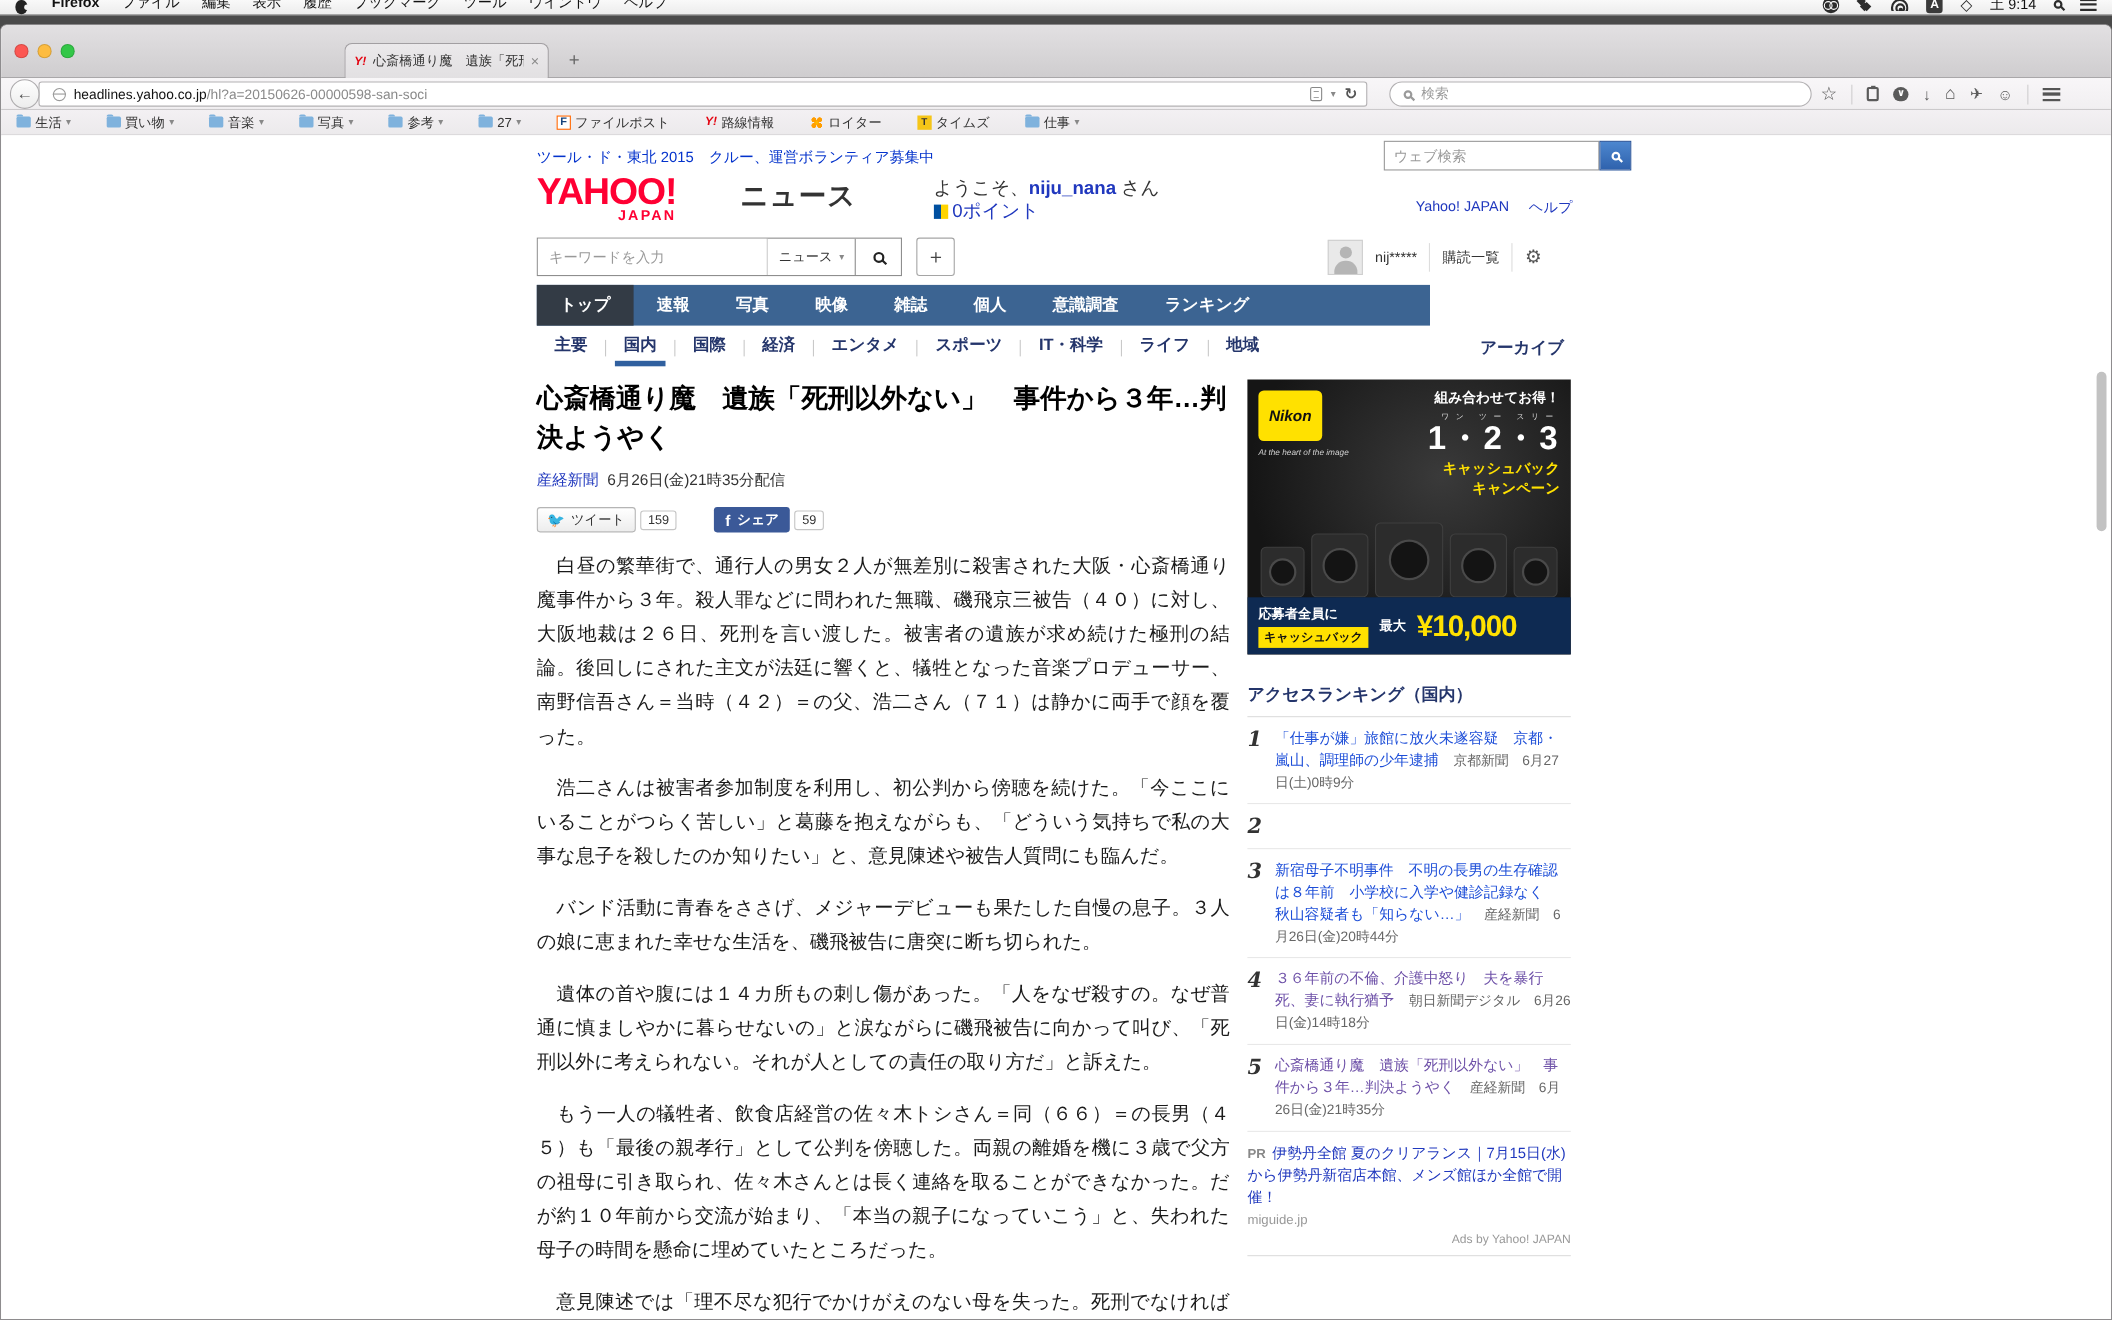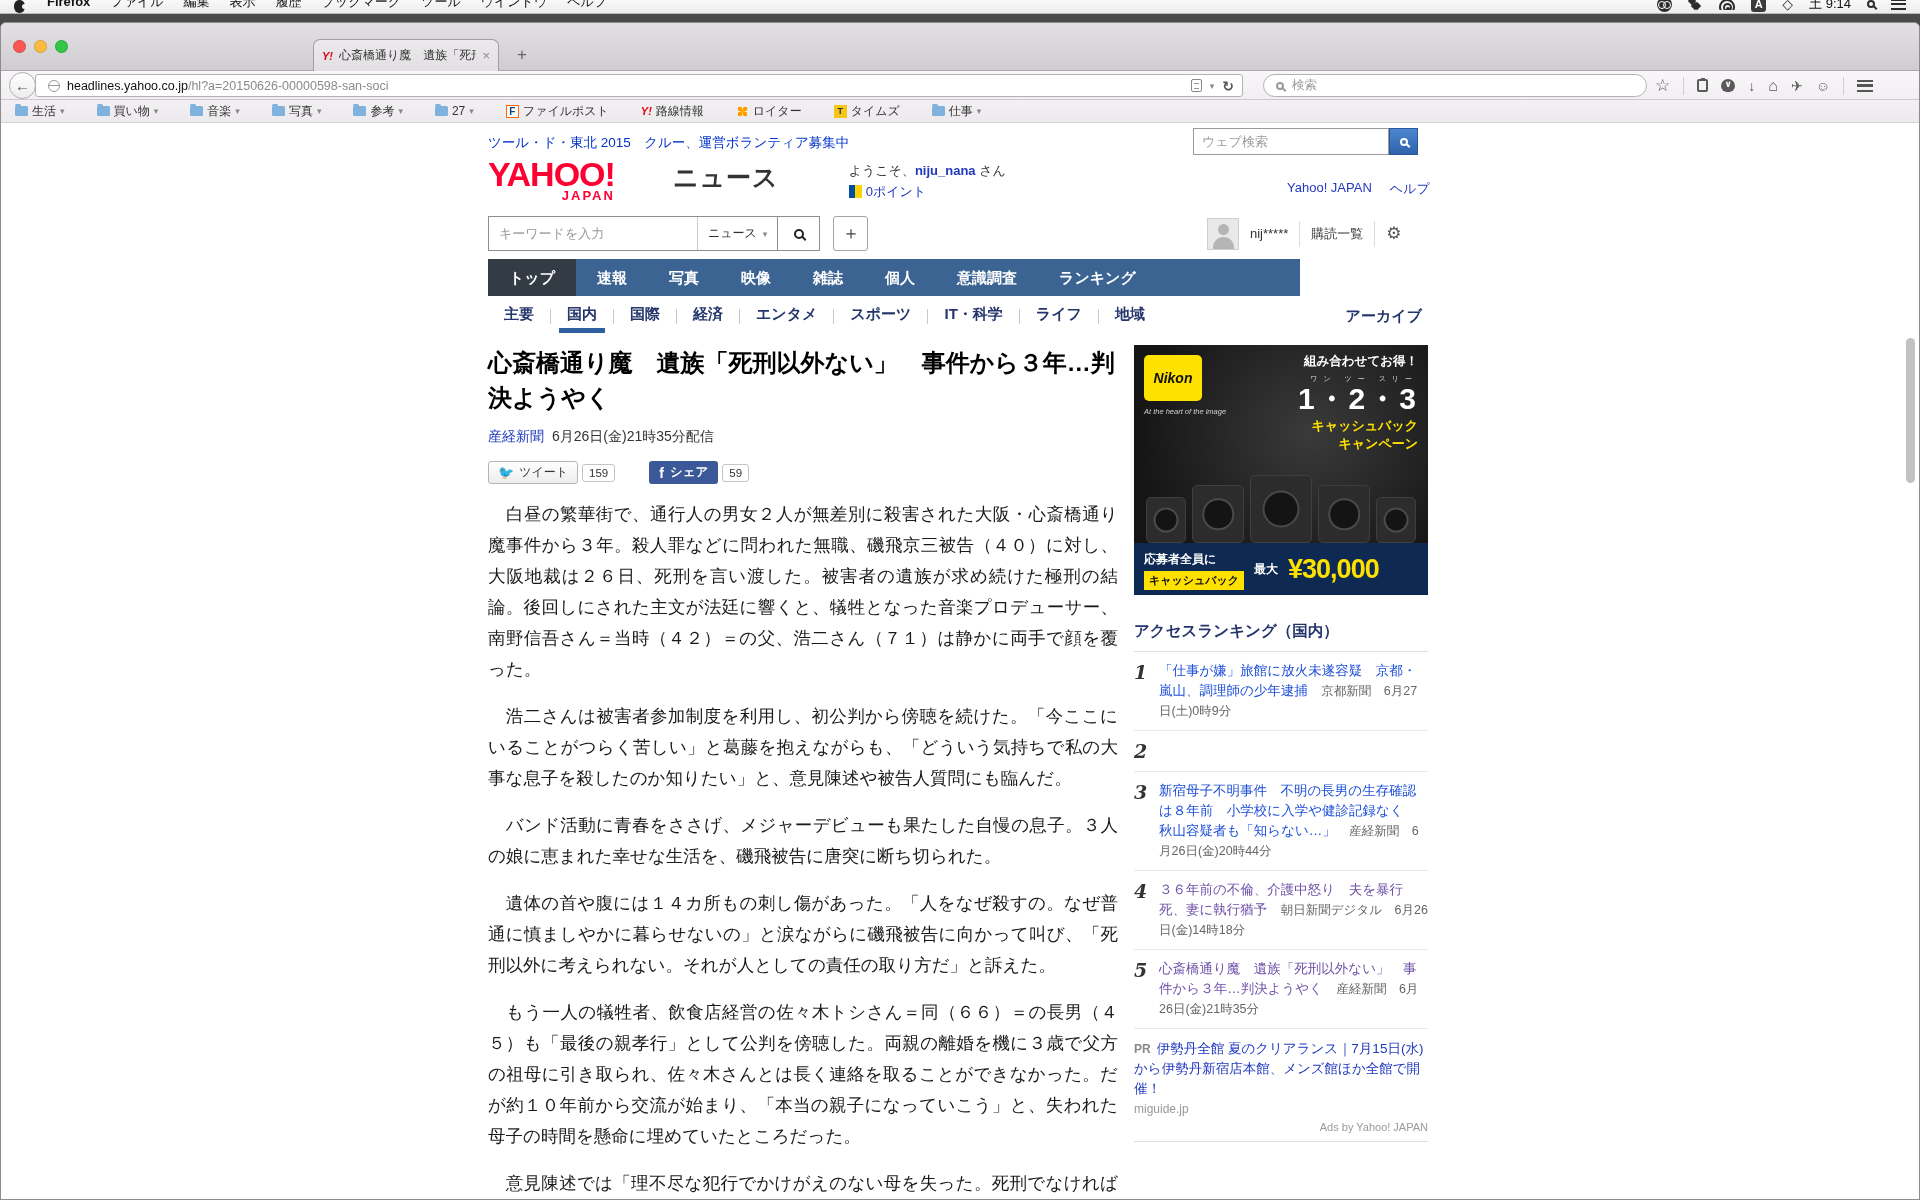"ウェブ検索" .websearch { left: 1192px -> 1257px }
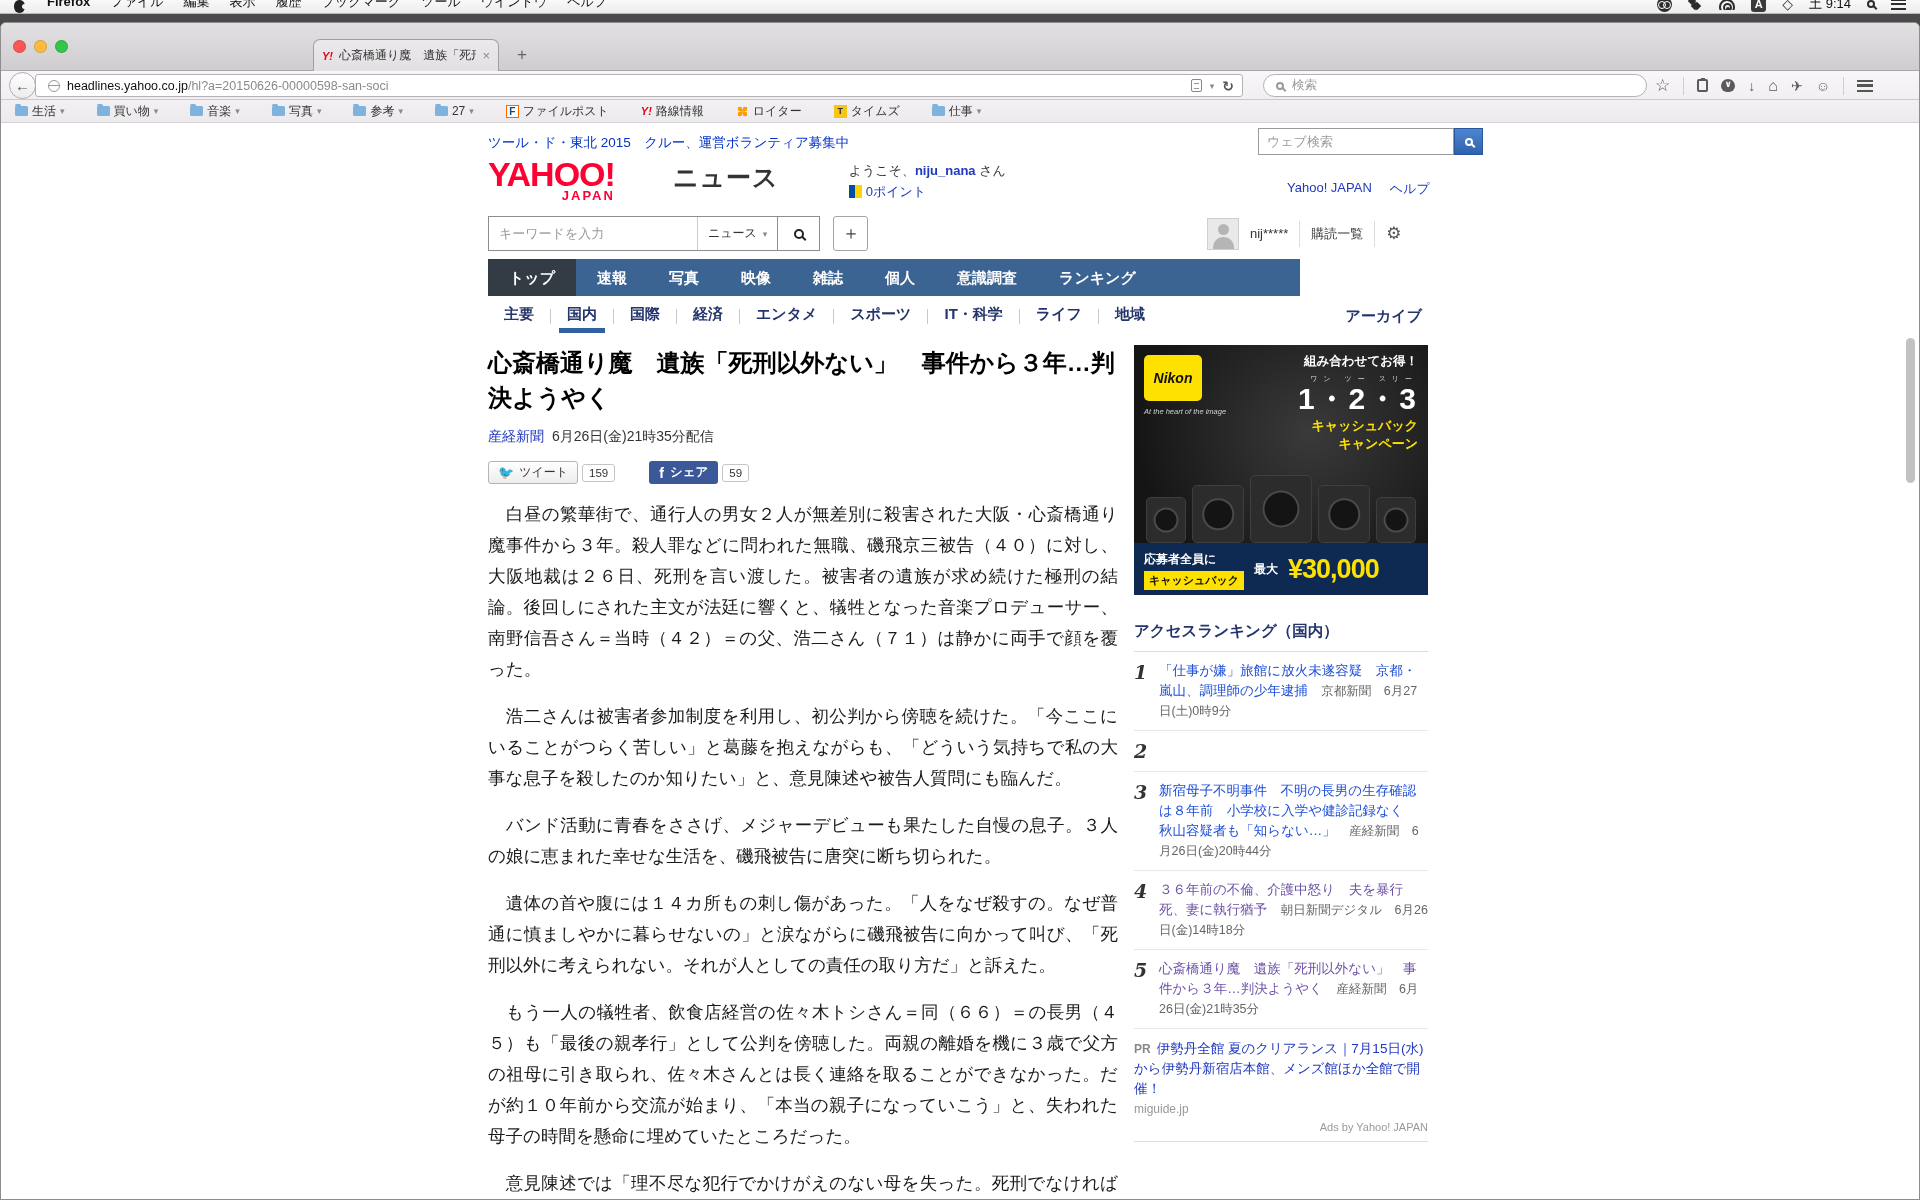"ようこそ、niju_nana さん" .welcome { font-size: 13px -> 17px }
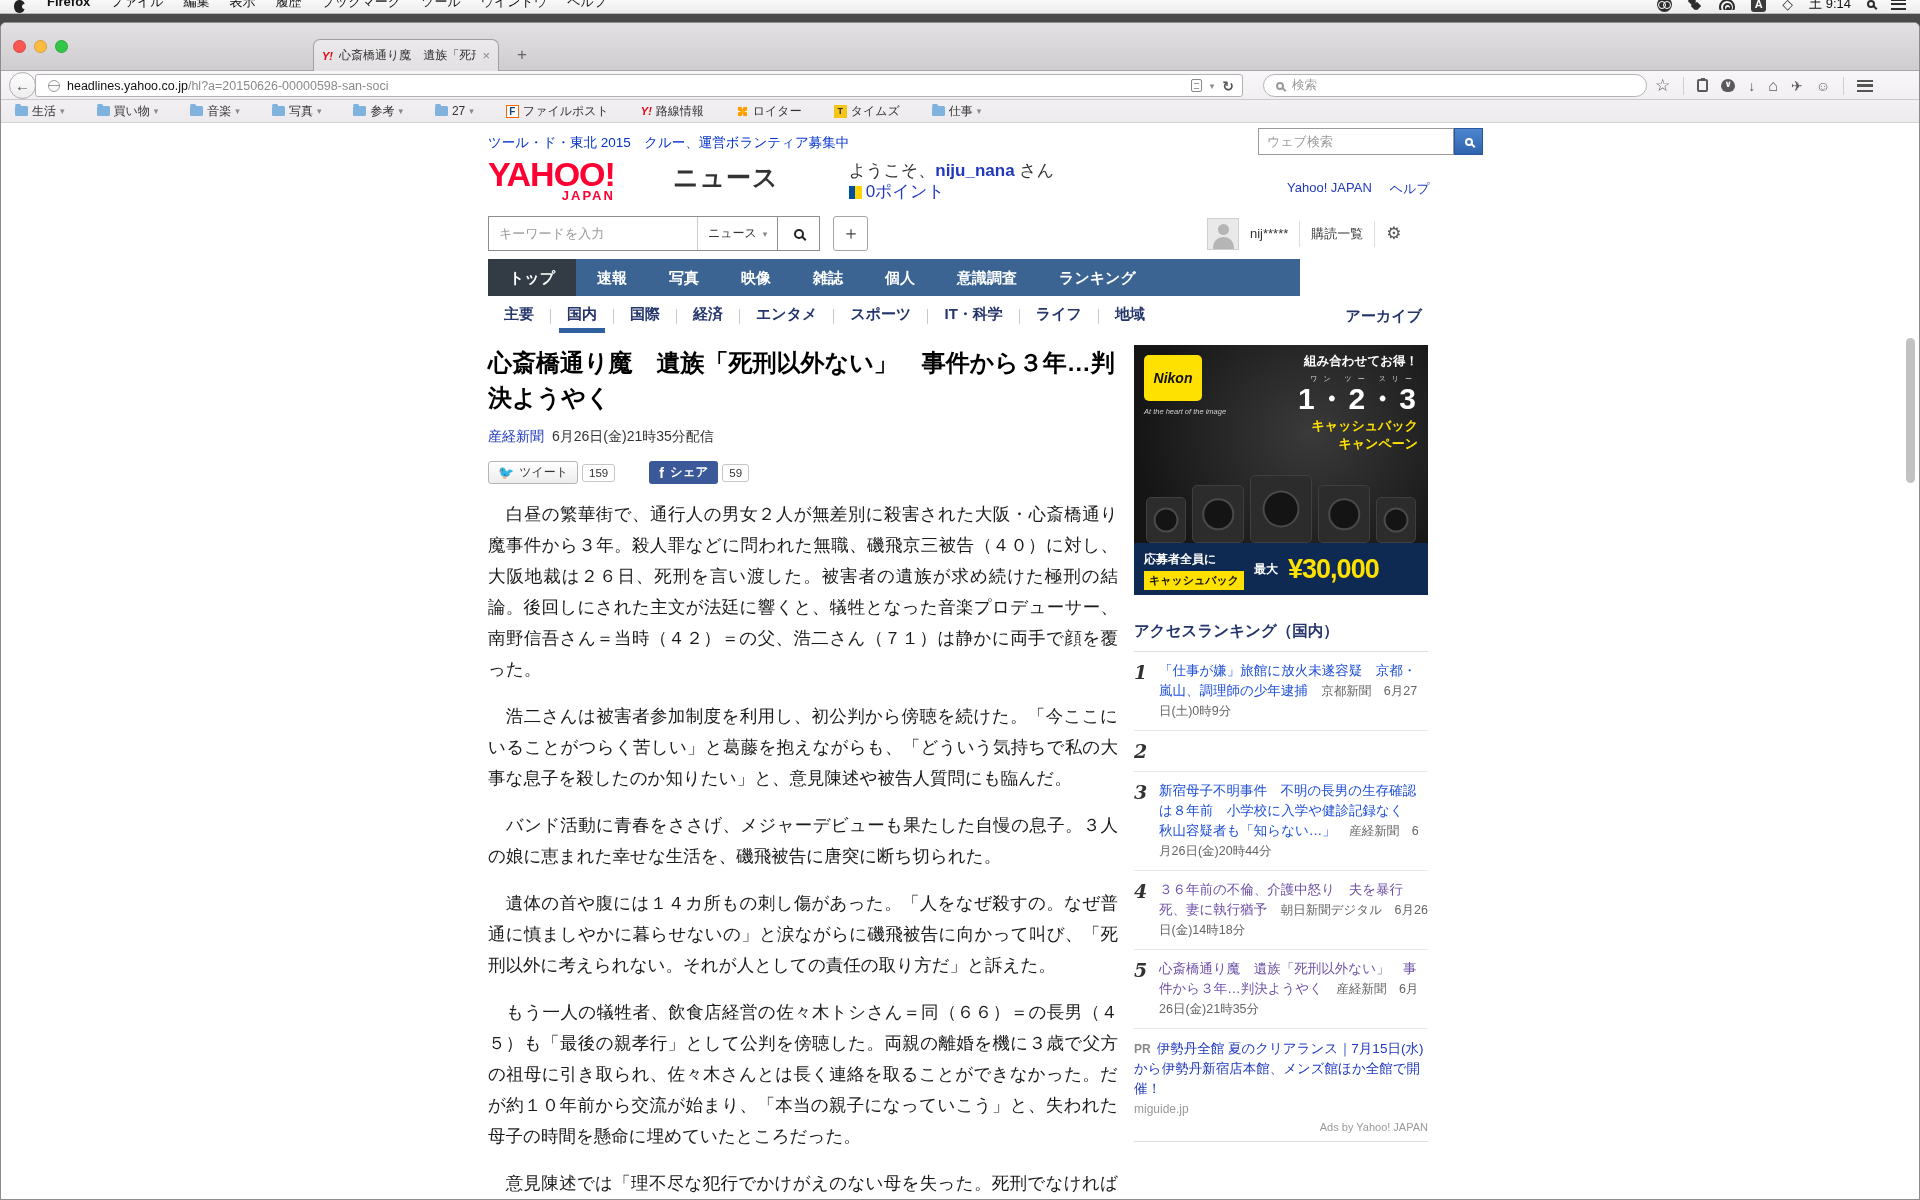"¥30,000" span.ad-amt { text: ¥30,000 -> ¥10,000 }
